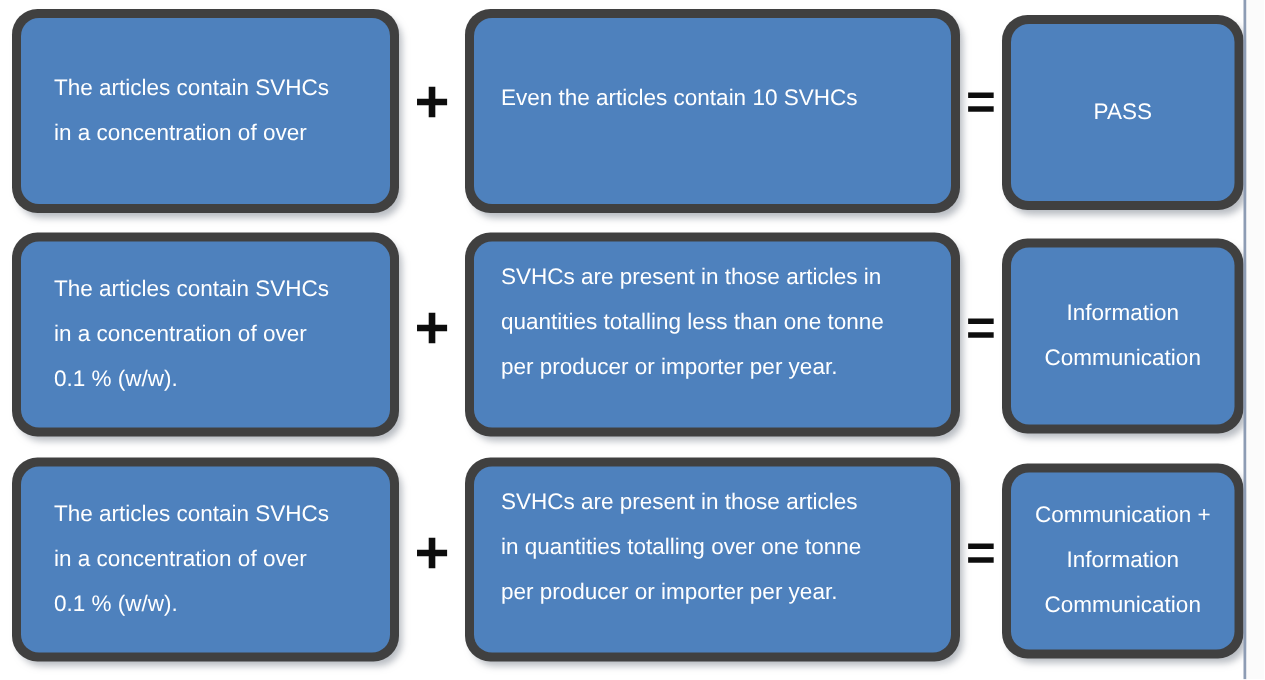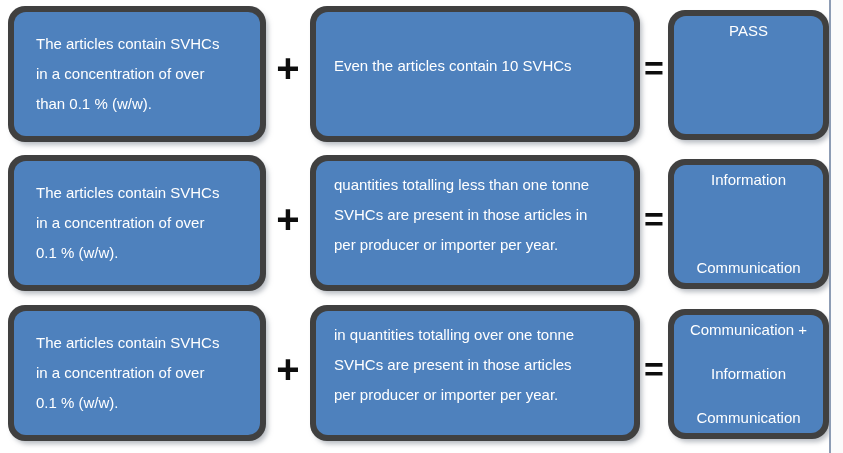"PASS" .box.right .box-inner { justify-content: space-between -> none }
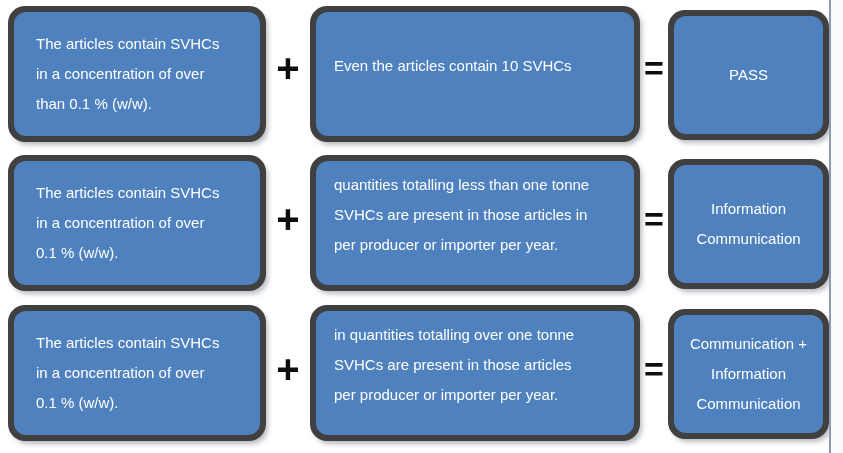"than 0.1 % (w/w)." span.line { html: <span>than 0.1 % (w/w).</span> -> none }
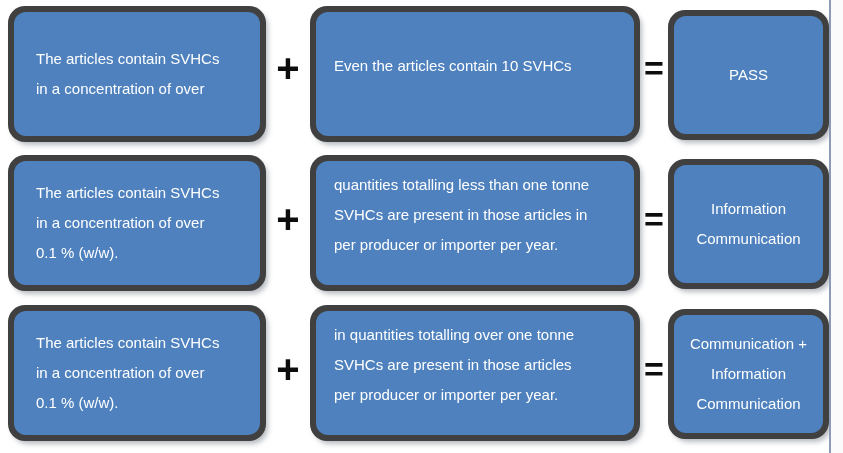"quantities totalling less than one" span.line { order: before "SVHCs are present in those articles in" -> after "SVHCs are present in those articles in" }
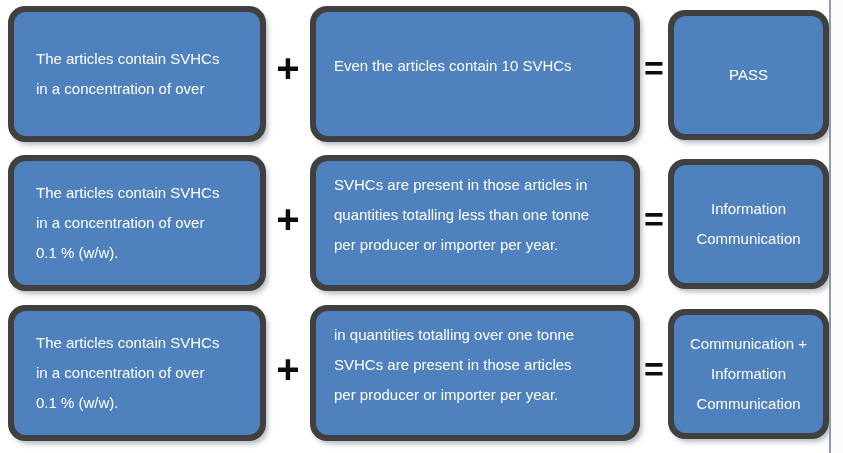"in quantities totalling over one" span.line { order: before "SVHCs are present in those articles" -> after "SVHCs are present in those articles" }
